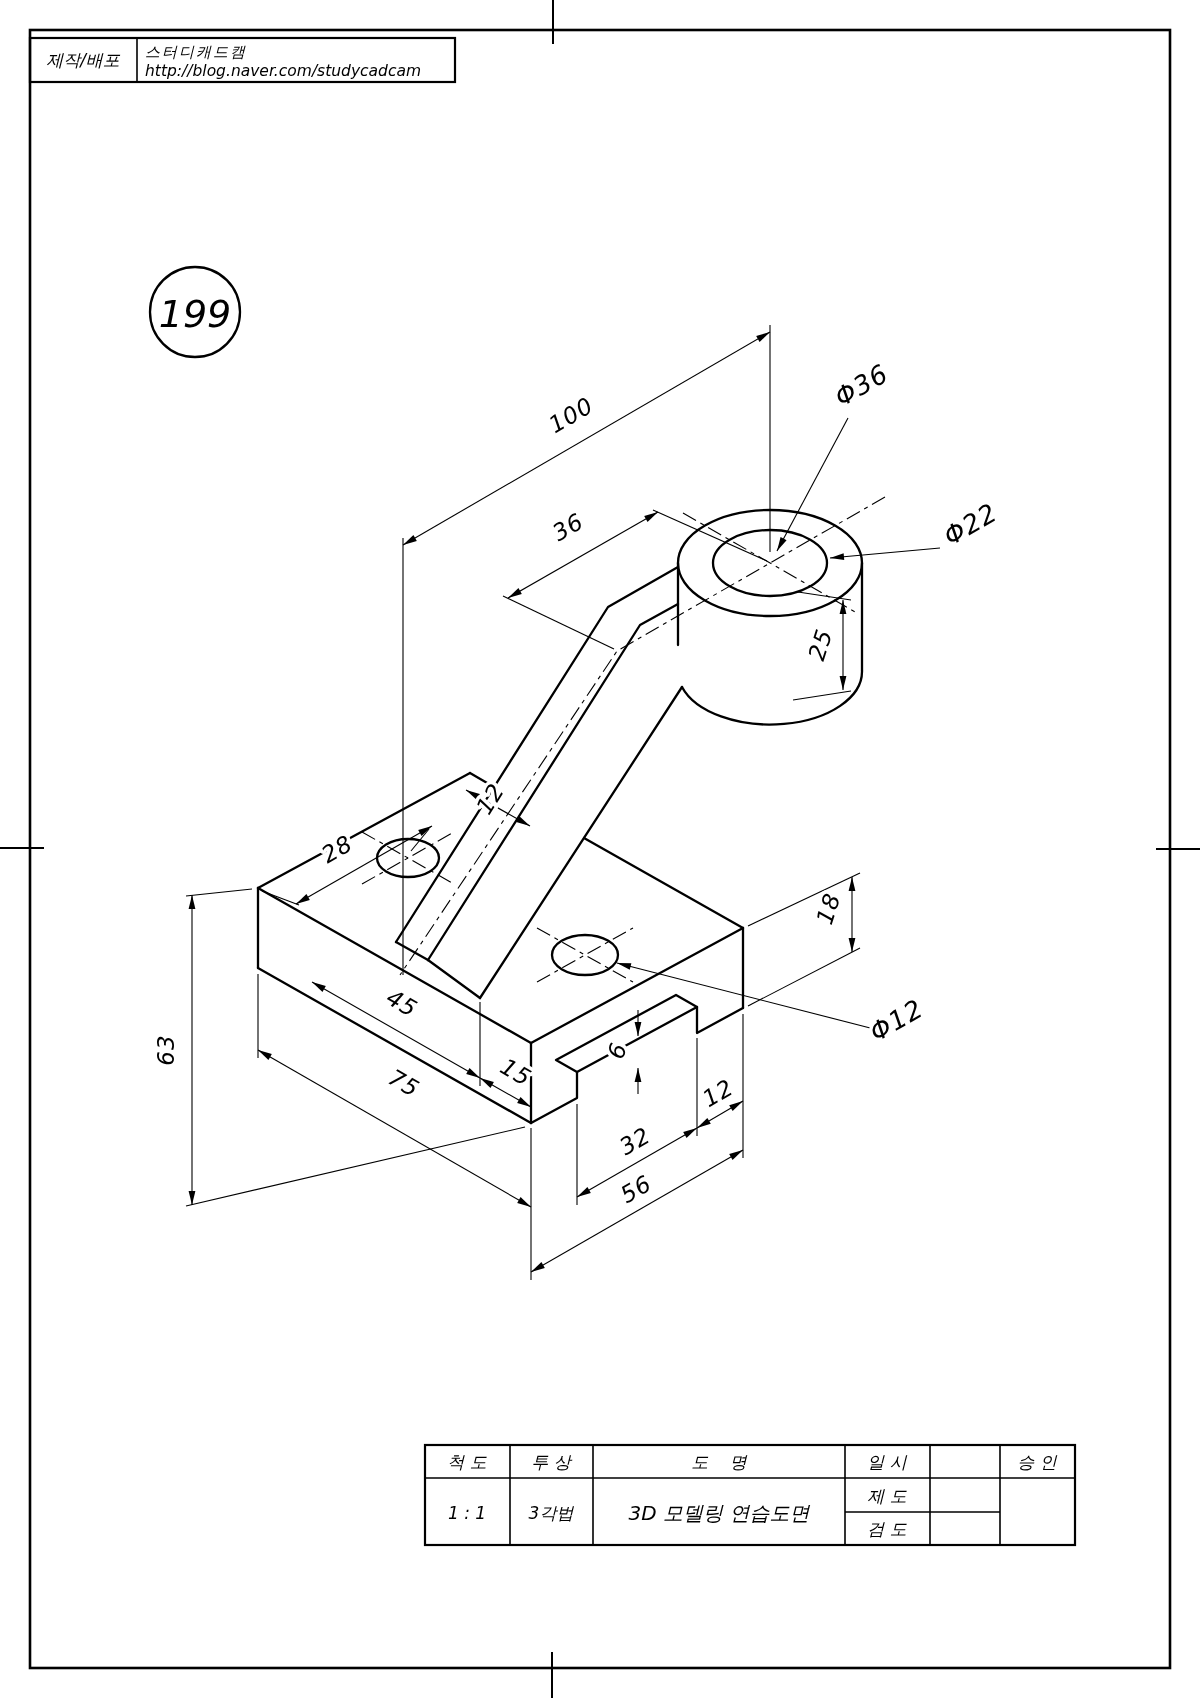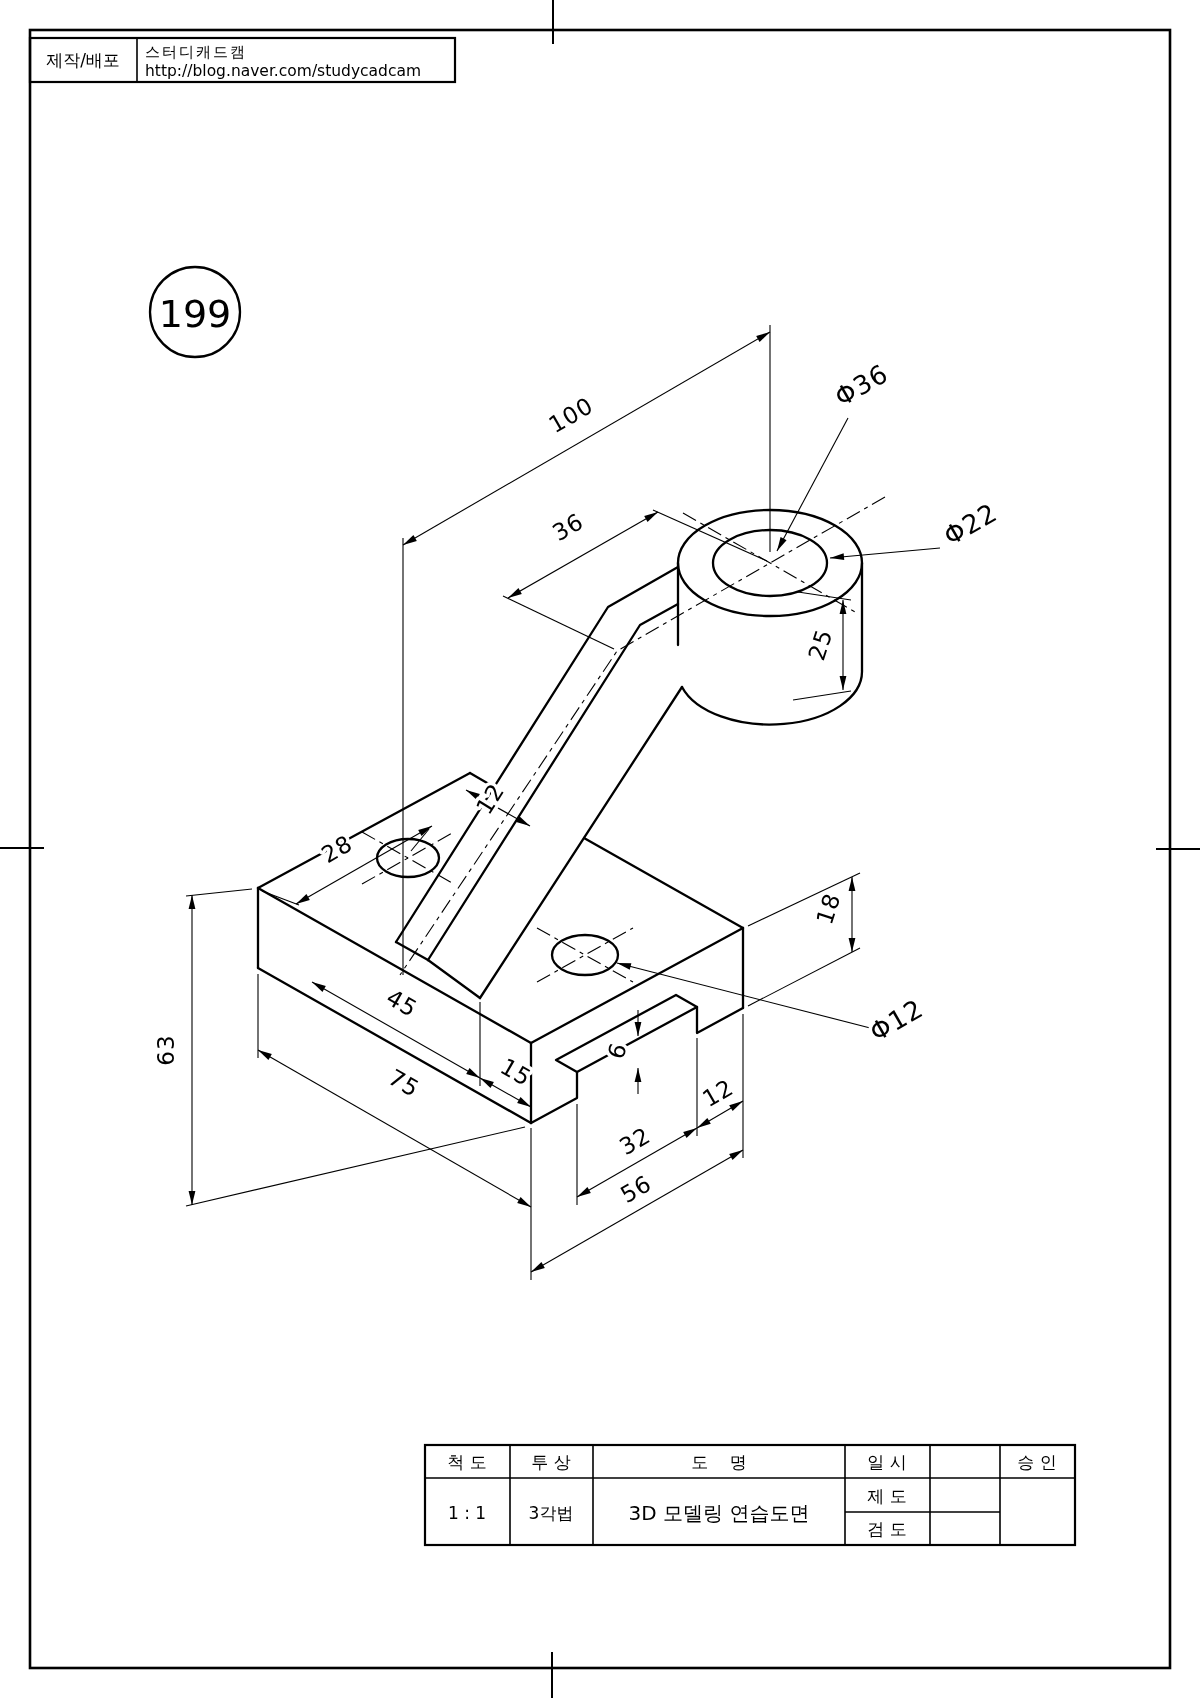"제작/배포" .page { font-style: none -> italic }
